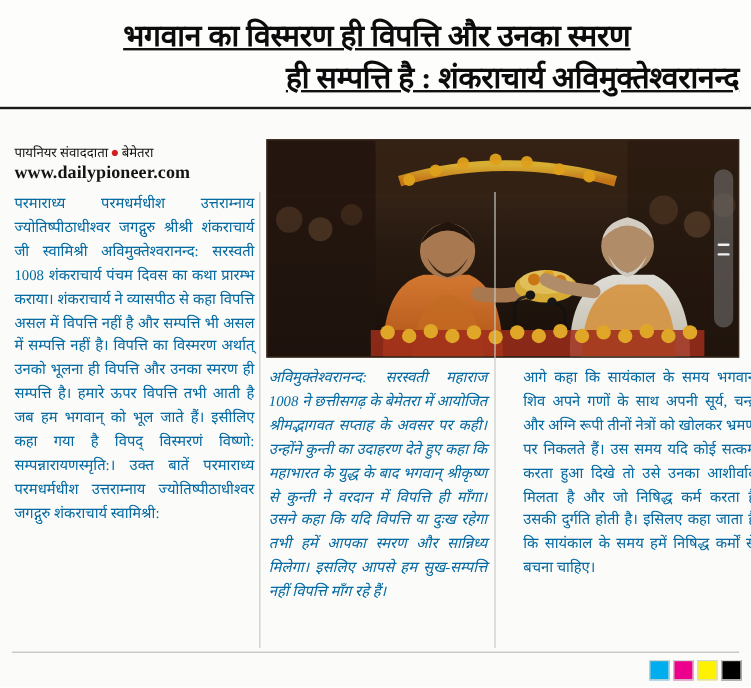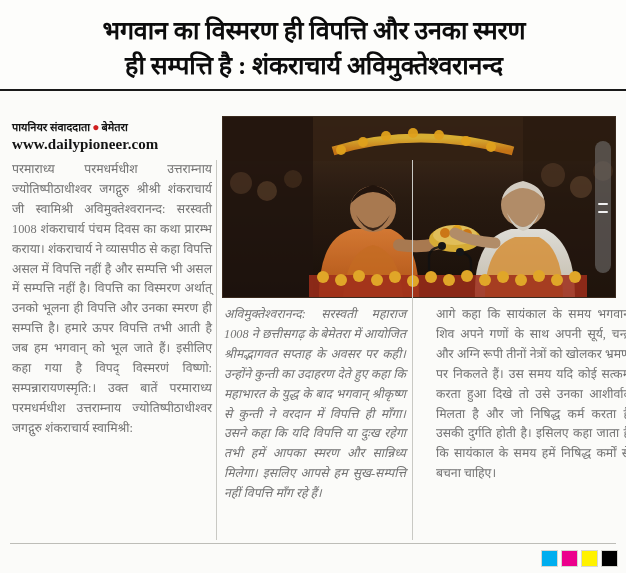"भगवान का विस्मरण ही विपत्ति" .headline-wrap { text-decoration: none -> underline }
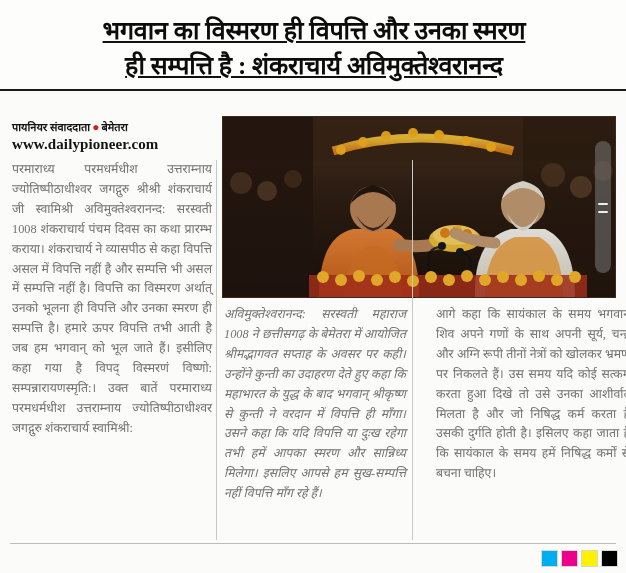"ही सम्पत्ति है : शंकराचार्य" .headline .line2 { text-align: none -> right }
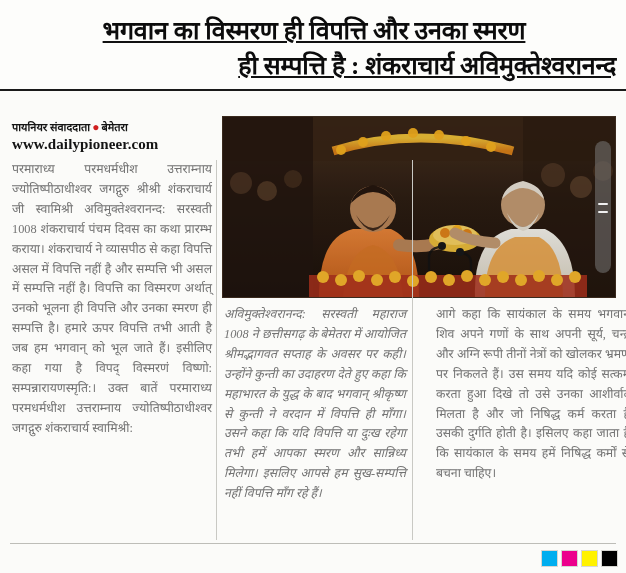"पायनियर संवाददाता ● बेमेतरा" .byline { font-weight: 700 -> 400 }
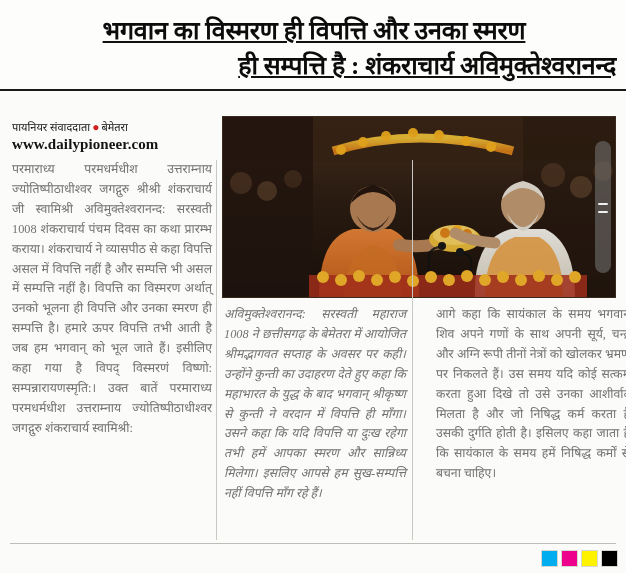"परमाराध्य परमधर्मधीश उत्तराम्नाय" .col { color: #737373 -> #0369a1 }
